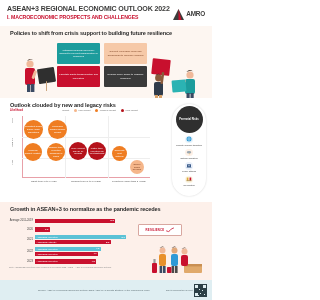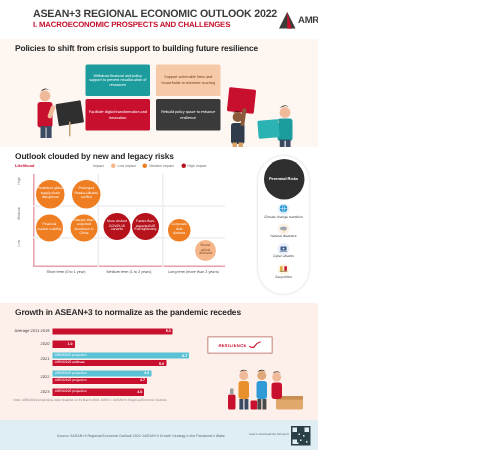"ASEAN+3 REGIONAL ECONOMIC OUTLOOK 2022" .header { padding: 0 22px -> 0 7px }
